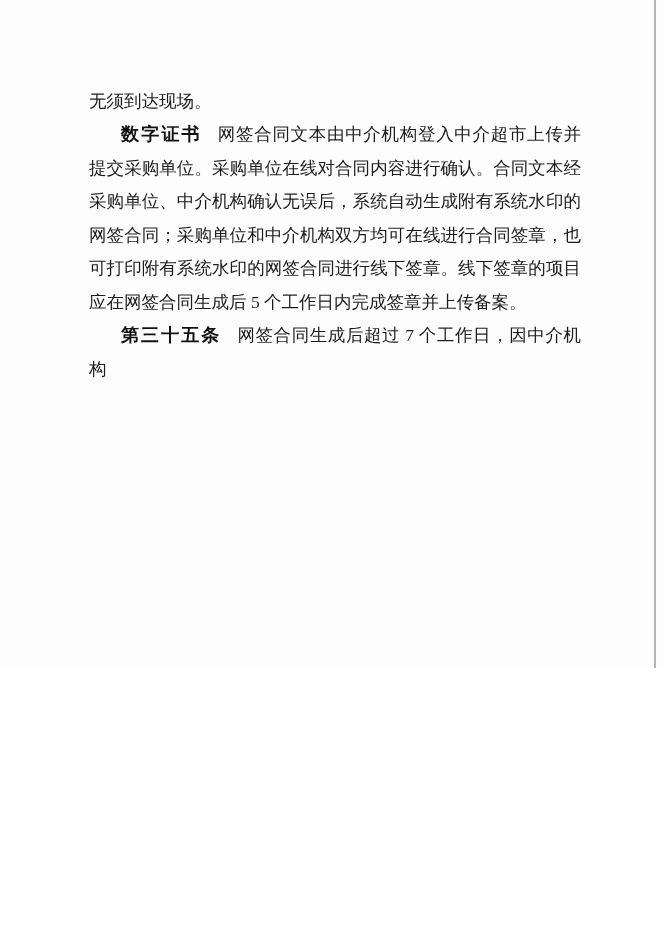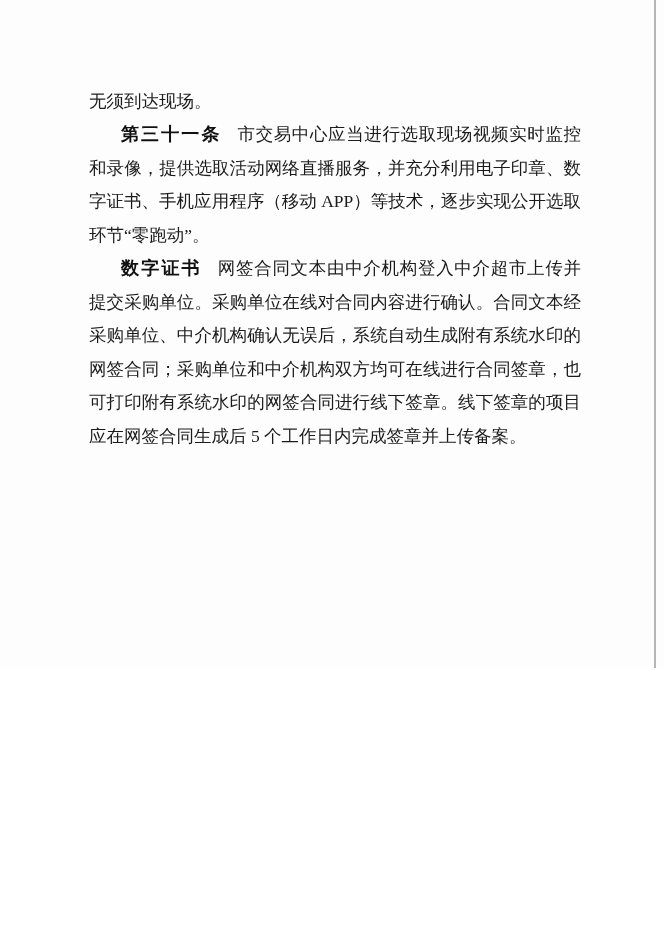"第三十一条" p.para { html: <p><span>第三十一条</span><span>市交易中心应当进行选取现场视频实时监控和录像，提供选取活动网络直播服务，并充分利用电子印章、数字证书、手机应用程序（移动 APP）等技术，逐步实现公开选取环节“零跑动”。</span></p> -> none }
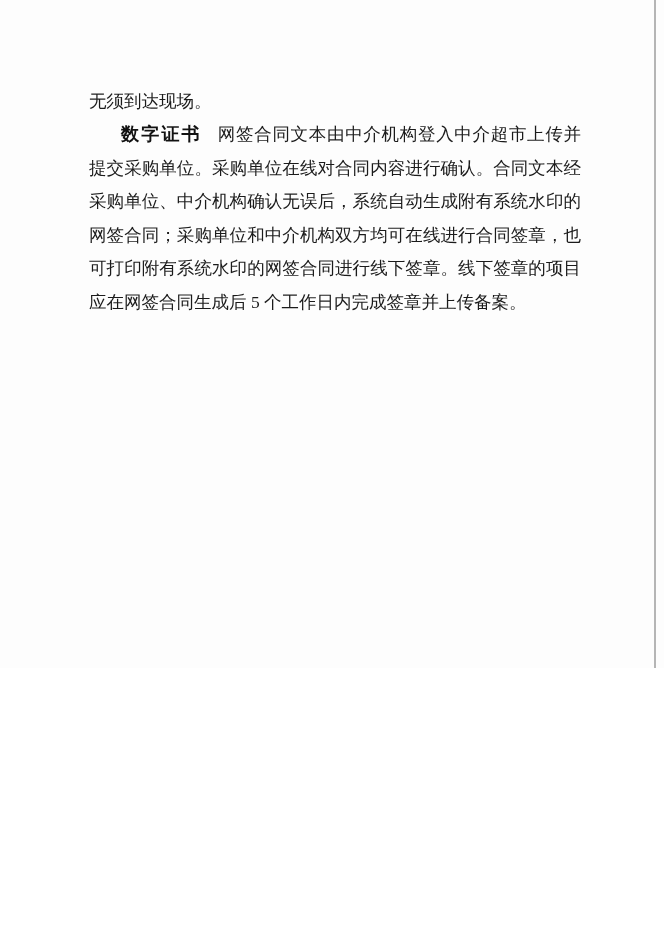"第三十五条 网签合同生成后超过 7 个工作日，因中介机构" p.para { html: none -> <p><span>第三十五条</span><span>网签合同生成后超过 7 个工作日，因中介机构</span></p> }
